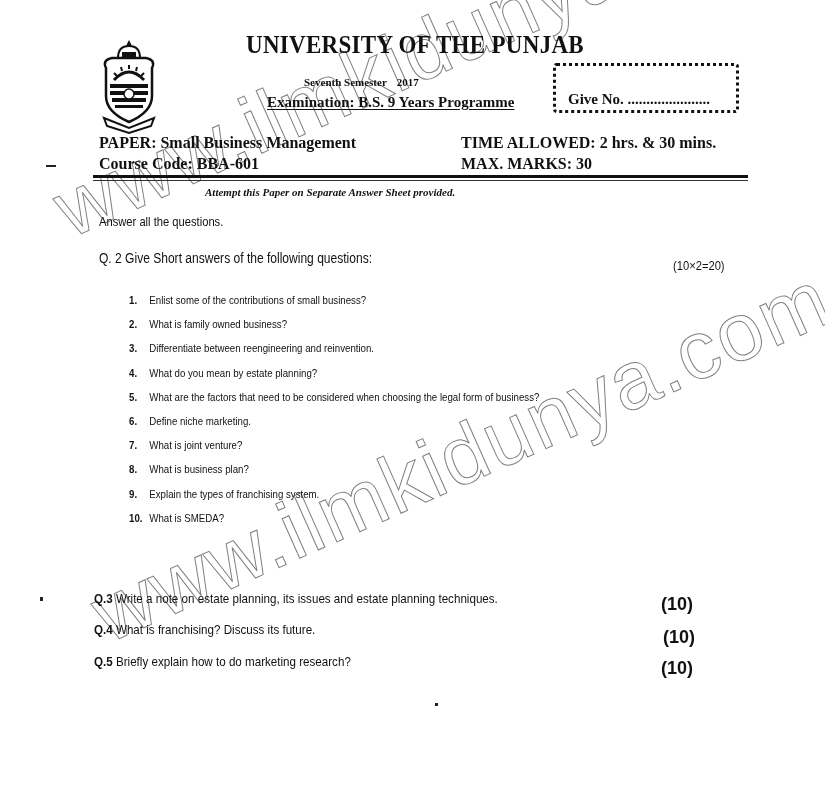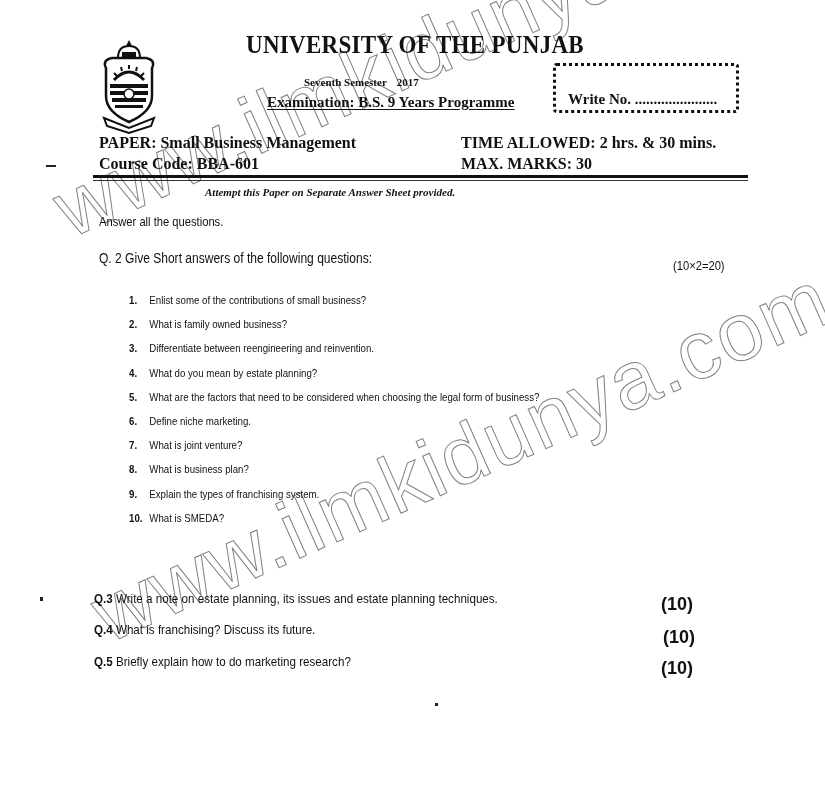"Write No. ......................" div.abs { text: Write -> Give }
